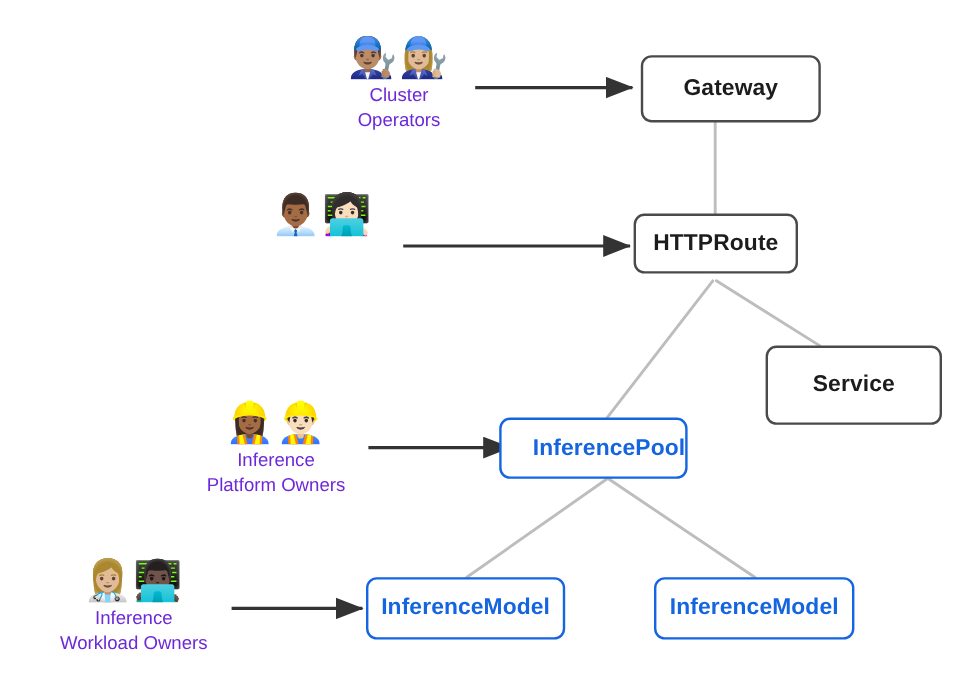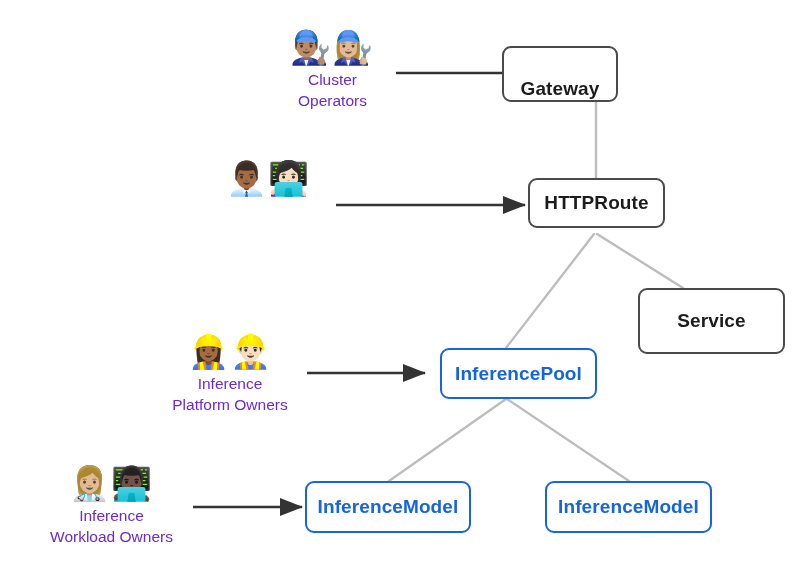"Gateway" div.node { align-items: flex-end -> none; left: 502px -> 534px; width: 116px -> 150px }
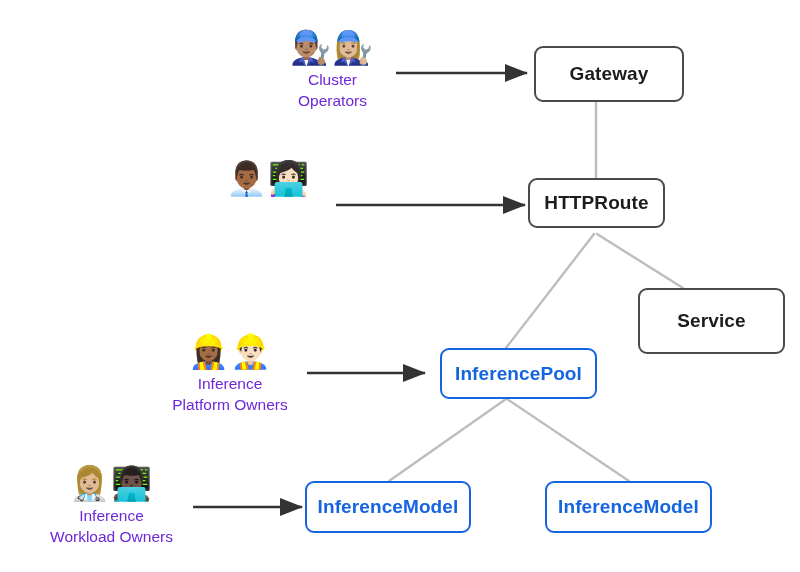"InferencePool" div.node { justify-content: none -> flex-end; left: 440px -> 416px }
